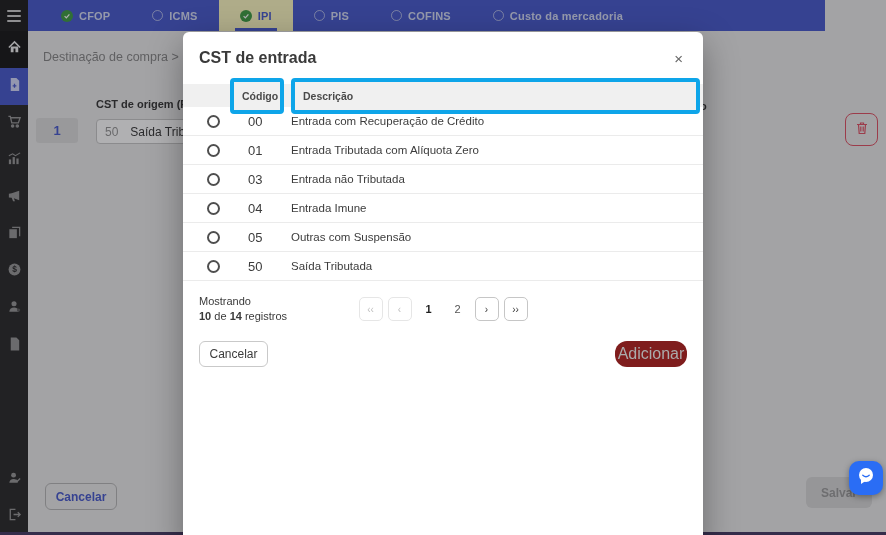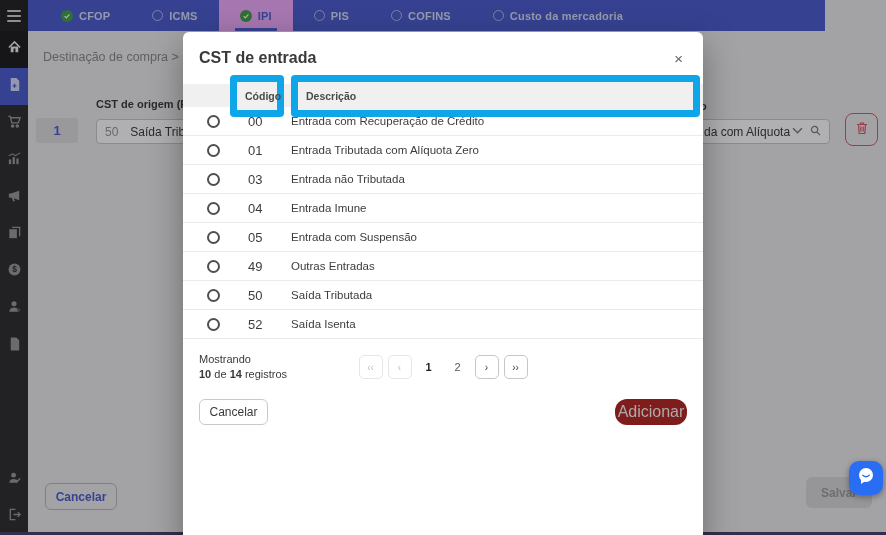"IPI" .tab.active { background: #f0abfc -> #fef9c3 }
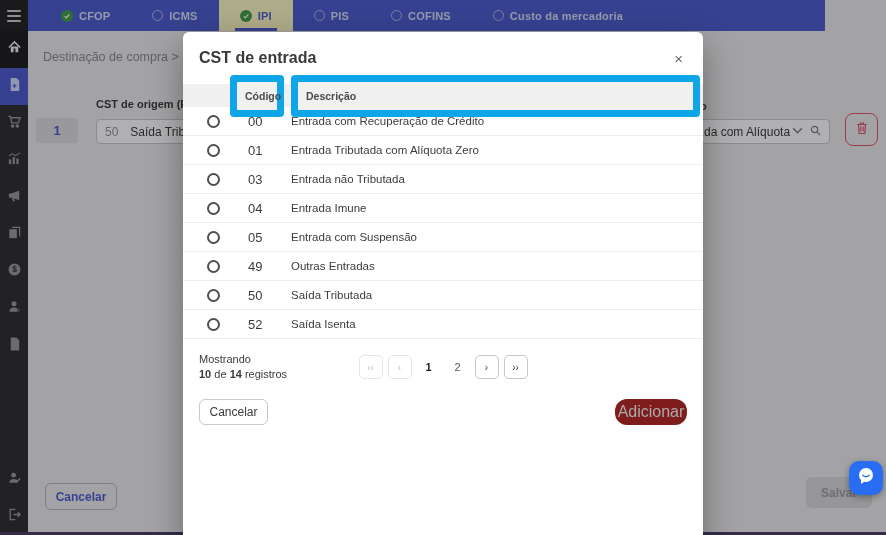"Código" .fbox { border: 7px solid #0ea5e9 -> 4px solid #0ea5e9 }
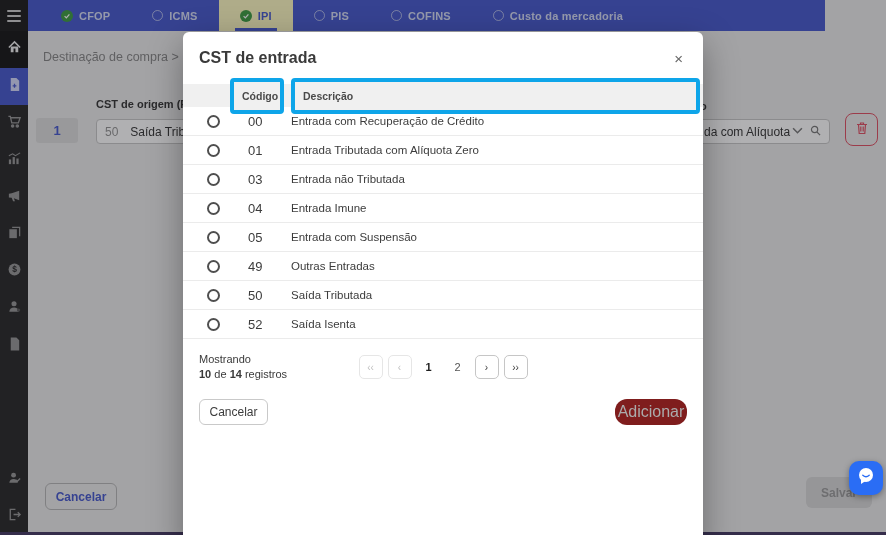"da com Alíquota" div.input { html: <div> <span>da com Alíquota</span> <span> <span><svg> <path></path> </svg></span> <span><svg> <circle></circle> <path></path> </svg></span> </span> </div> -> none }
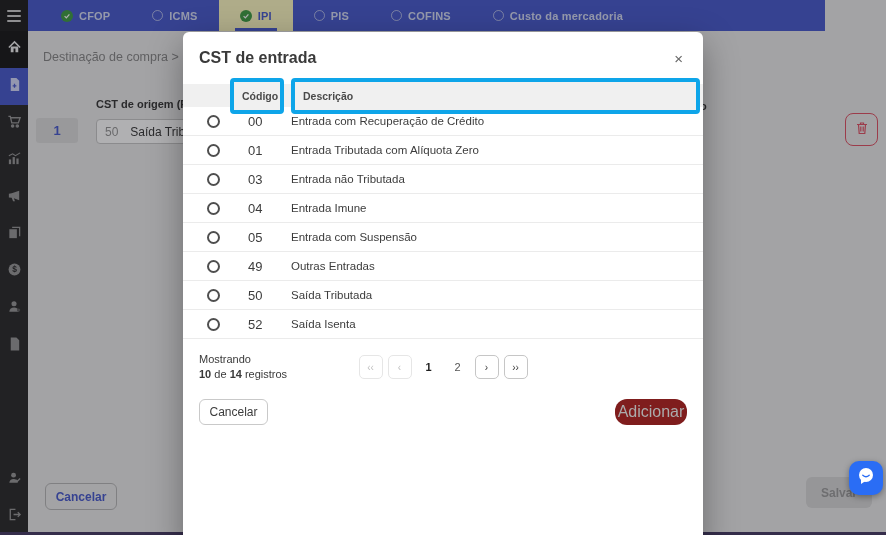"Entrada com Suspensão" span.mdesc { text: Entrada -> Outras }
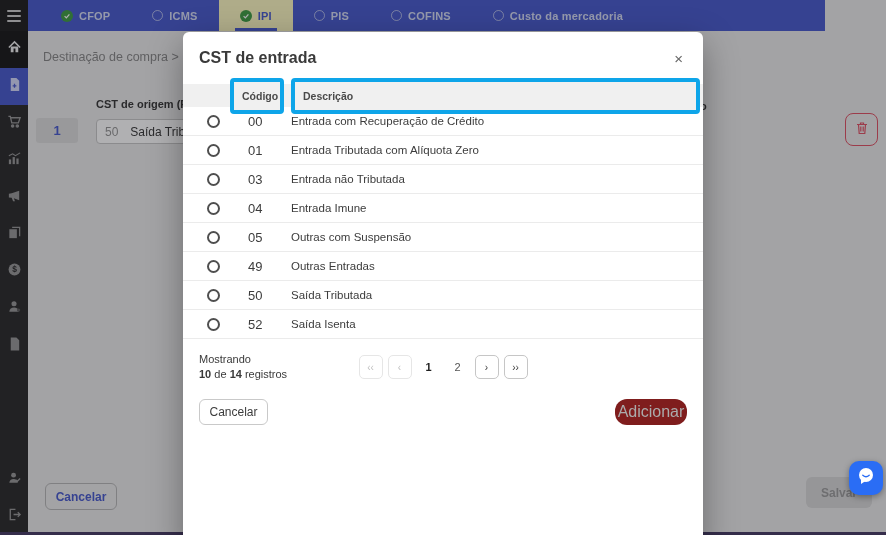"49" div.mrow { html: <div> <span></span> <span>49</span> <span>Outras Entradas</span> </div> -> none }
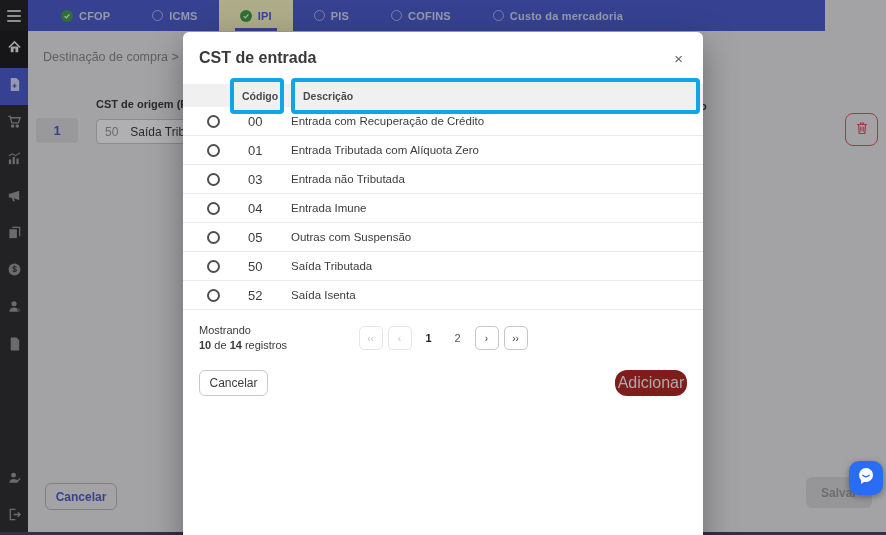"52" div.mrow { html: <div> <span></span> <span>52</span> <span>Saída Isenta</span> </div> -> none }
